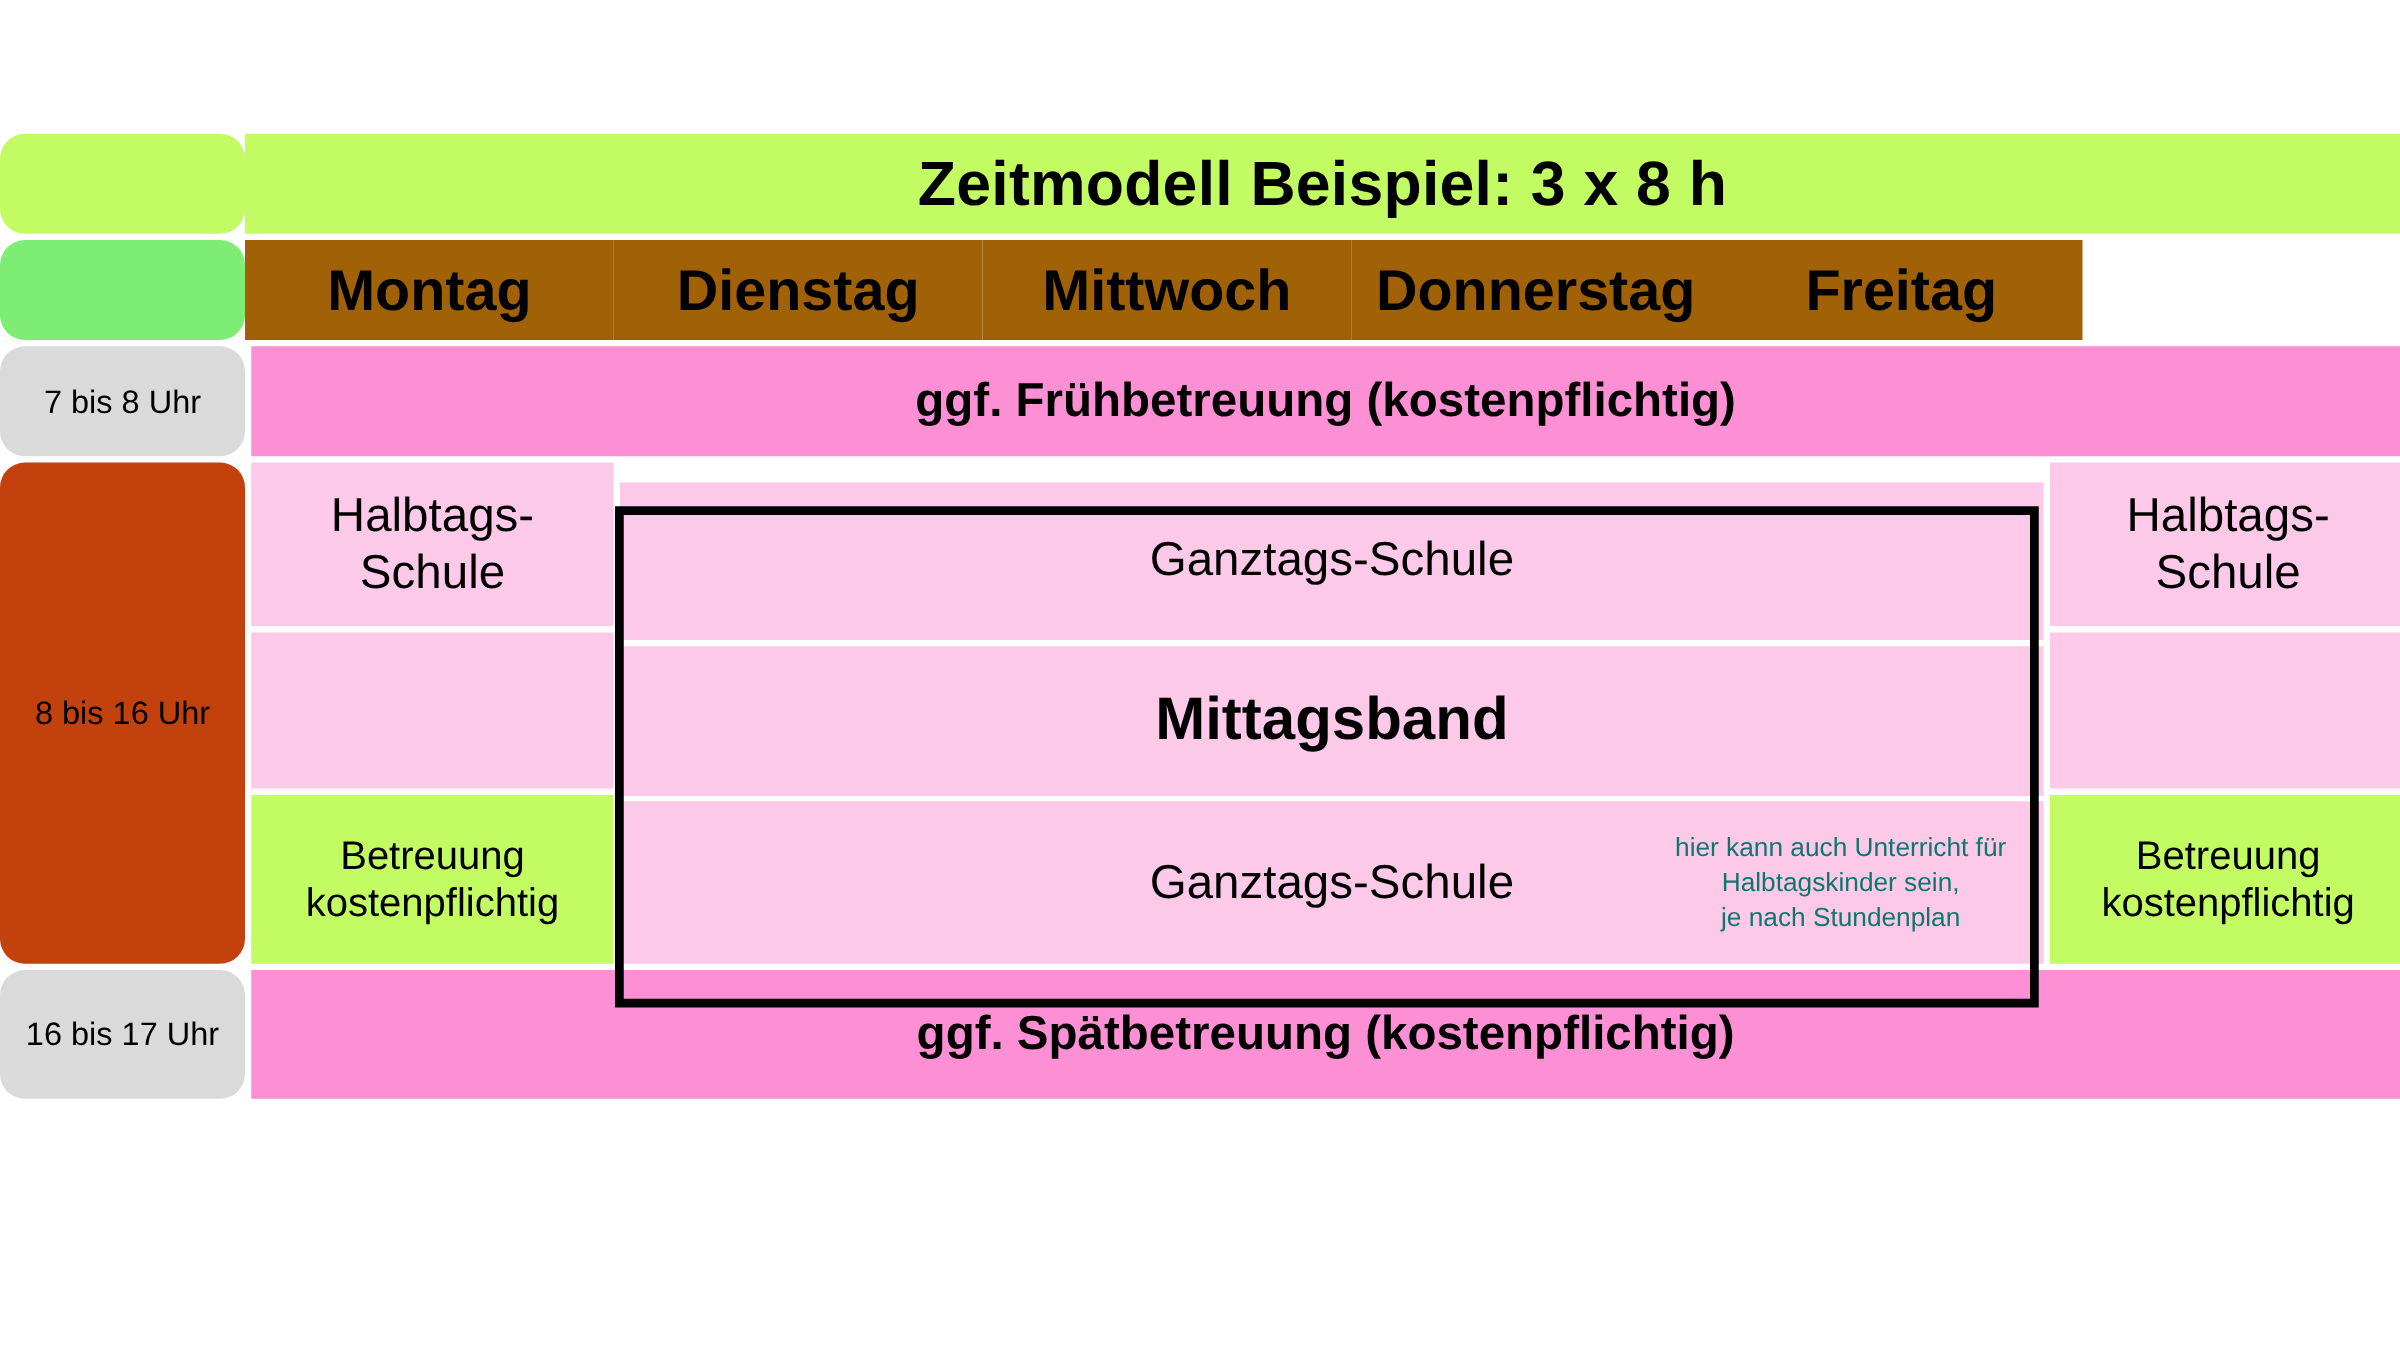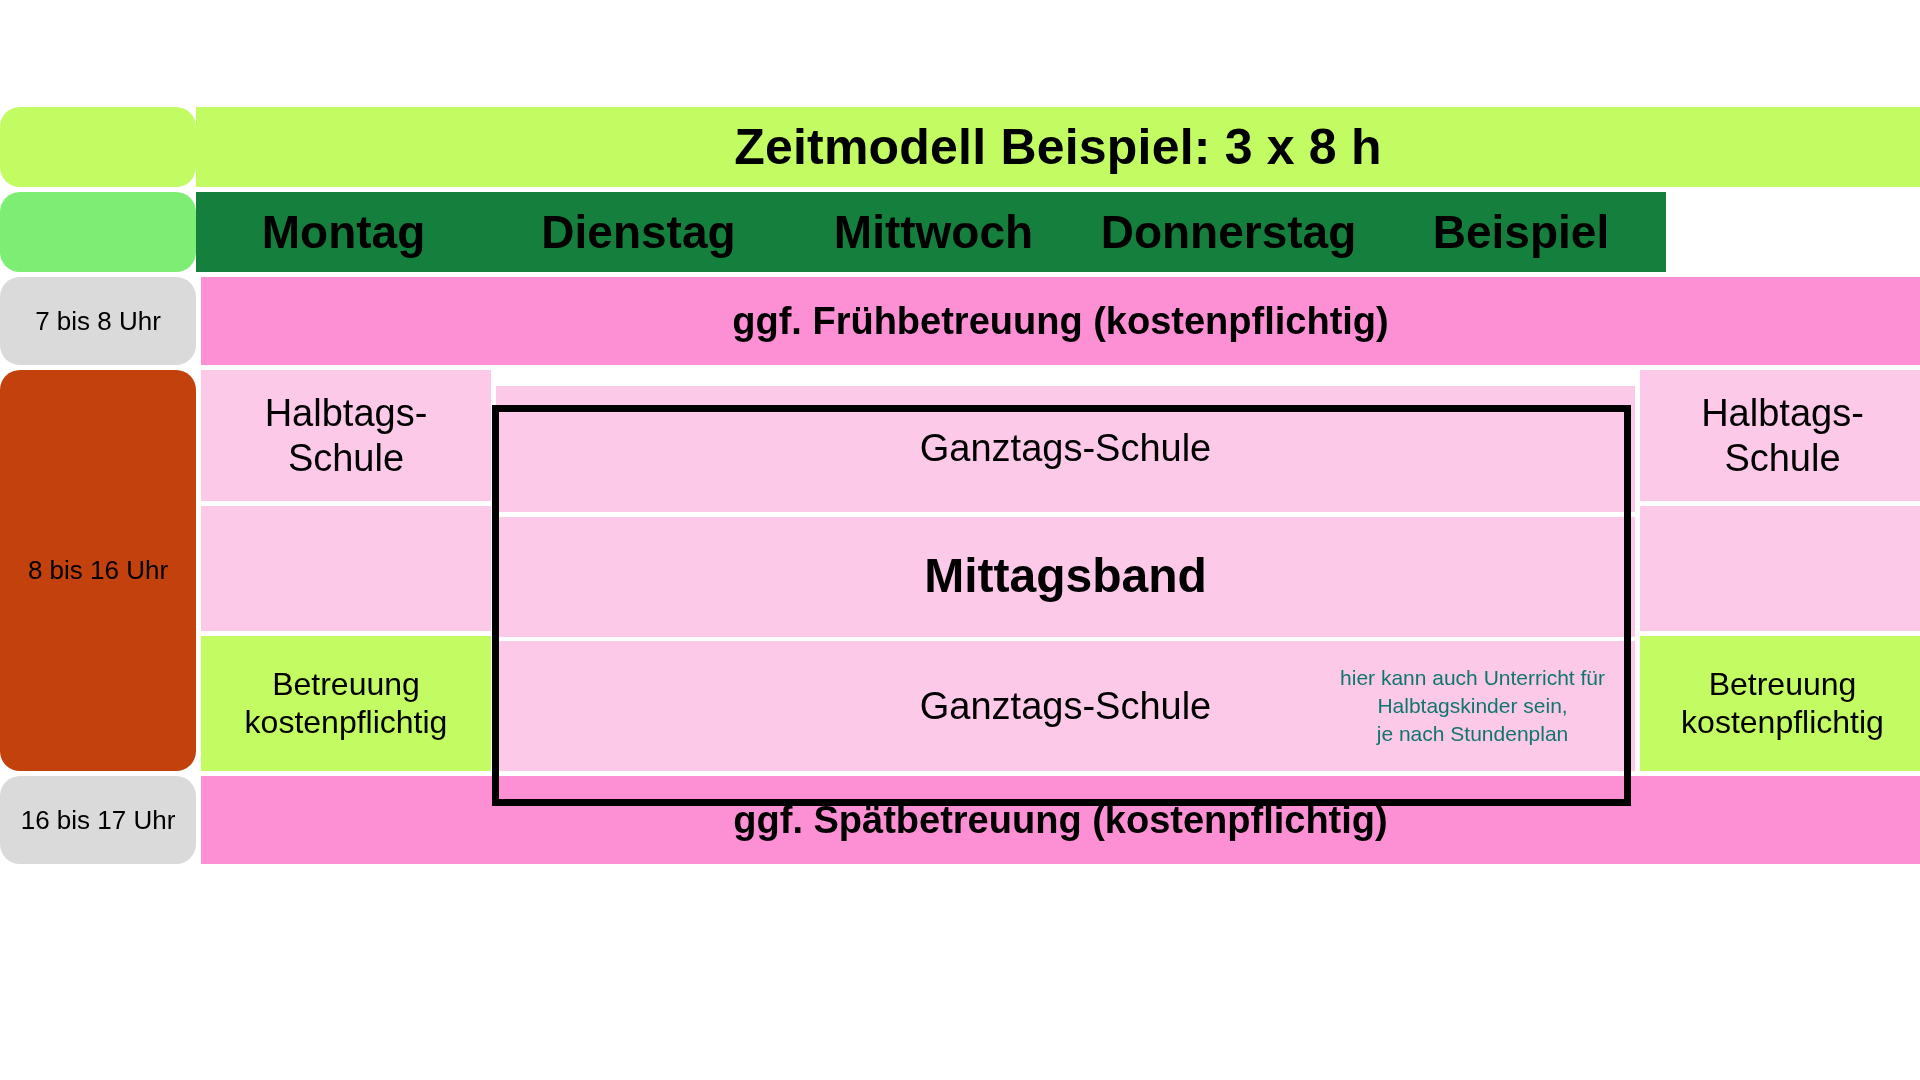"Montag" .day-cell { background: #15803d -> #a16207 }
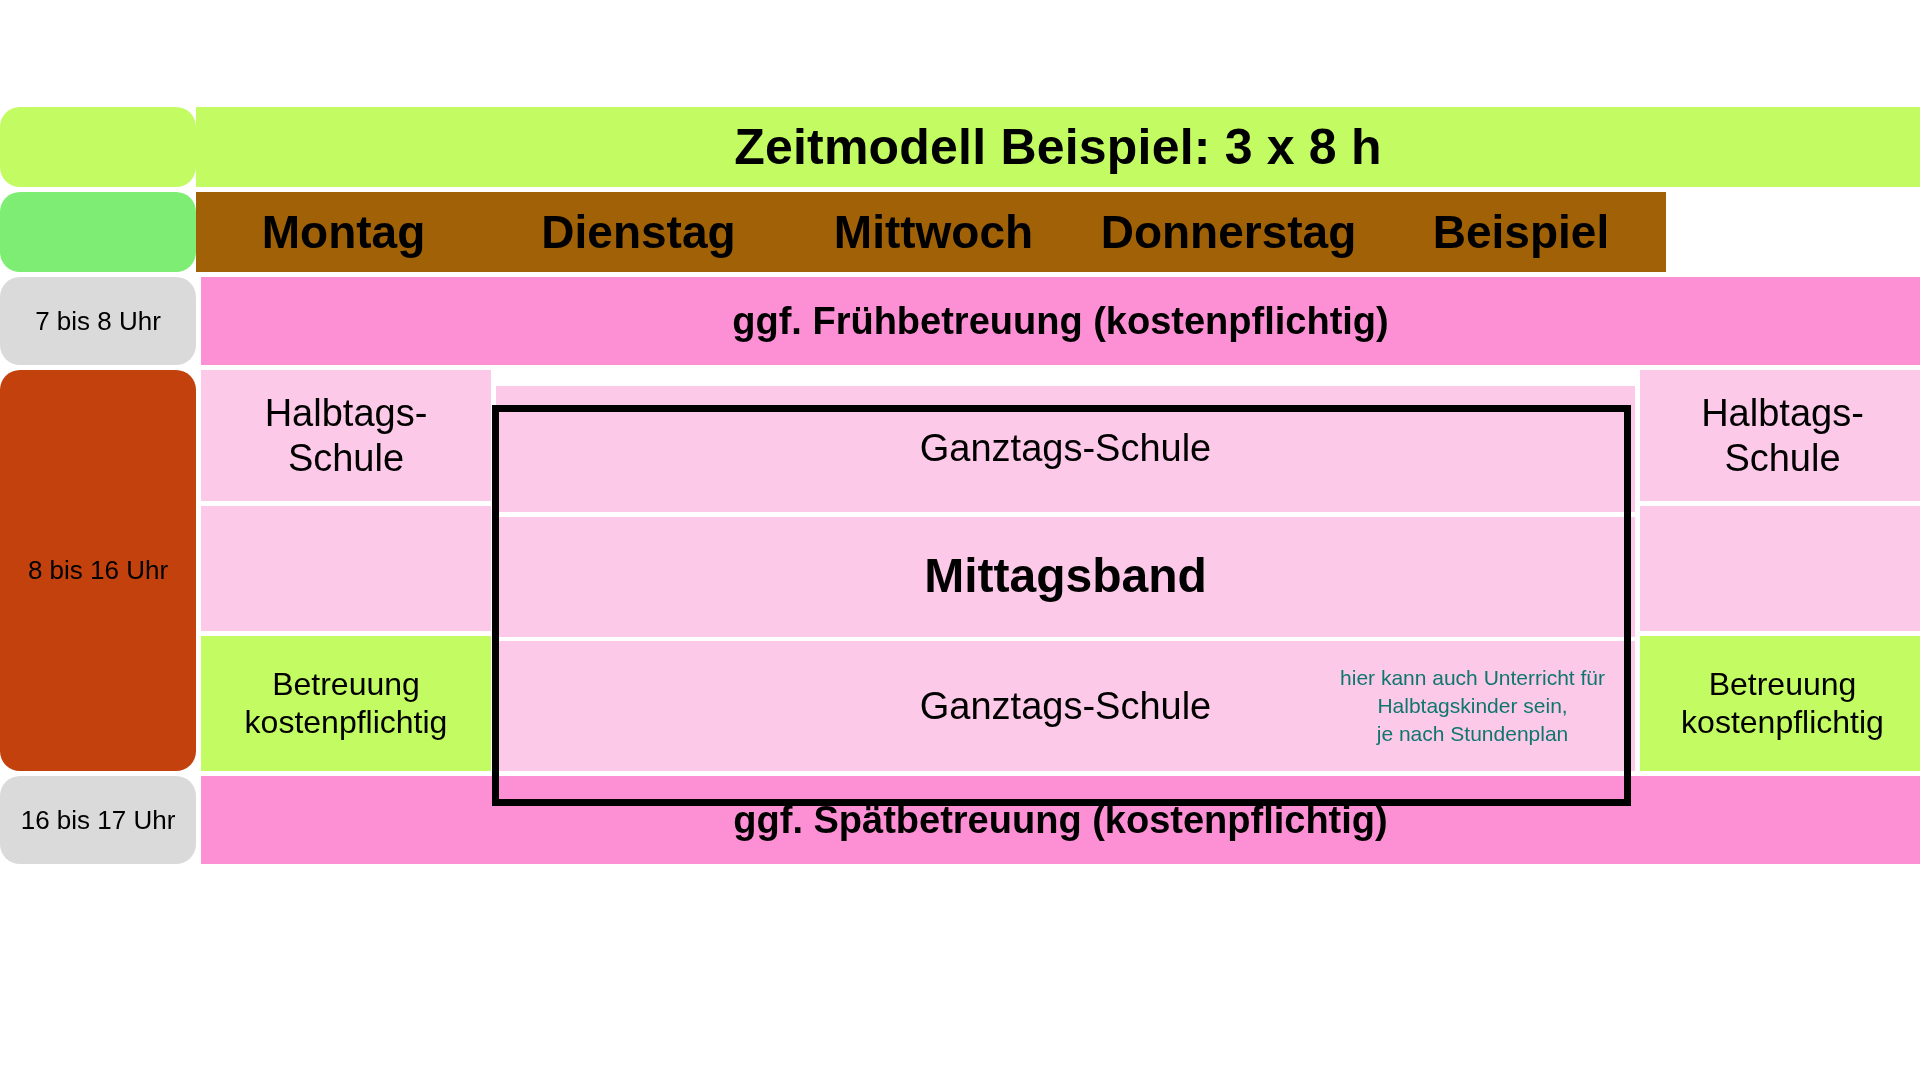"Beispiel" div.cell { text: Beispiel -> Freitag }
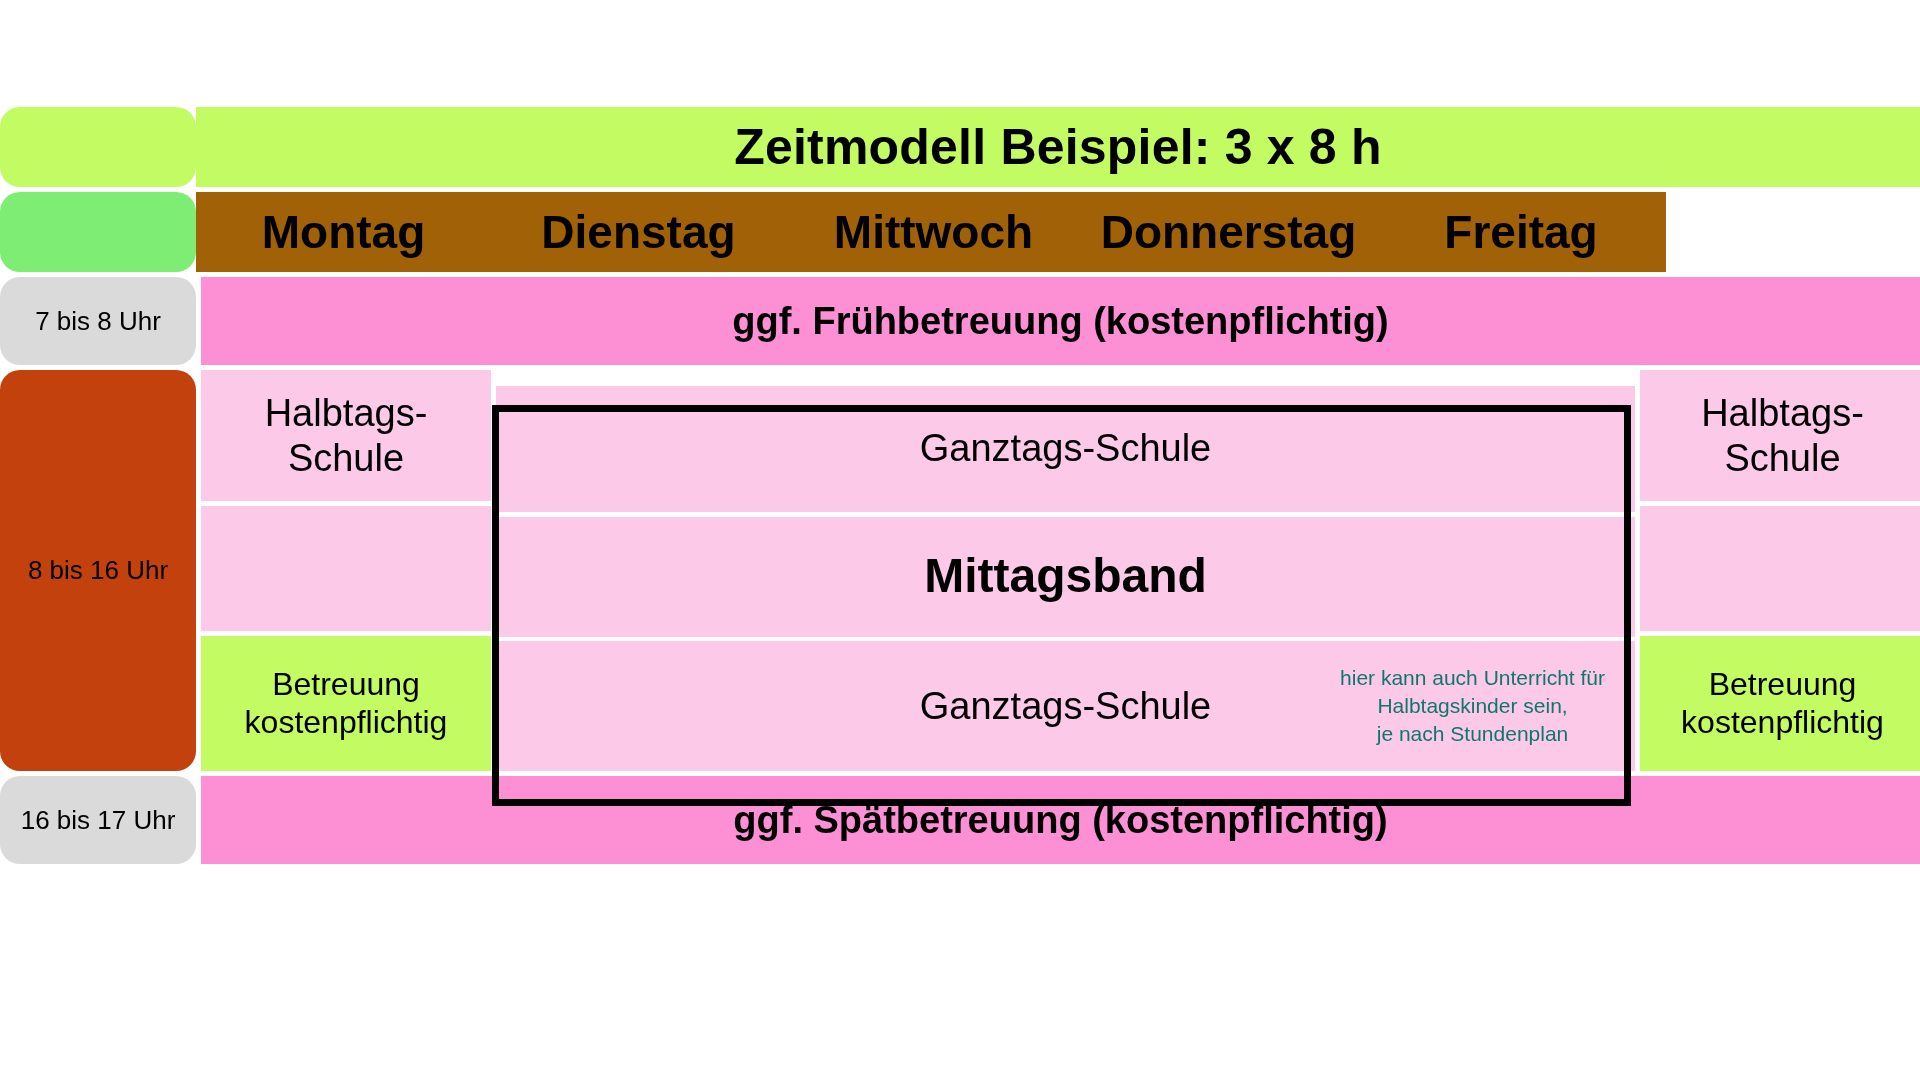"16 bis 17 Uhr" div.row { height: 88px -> 103px }
